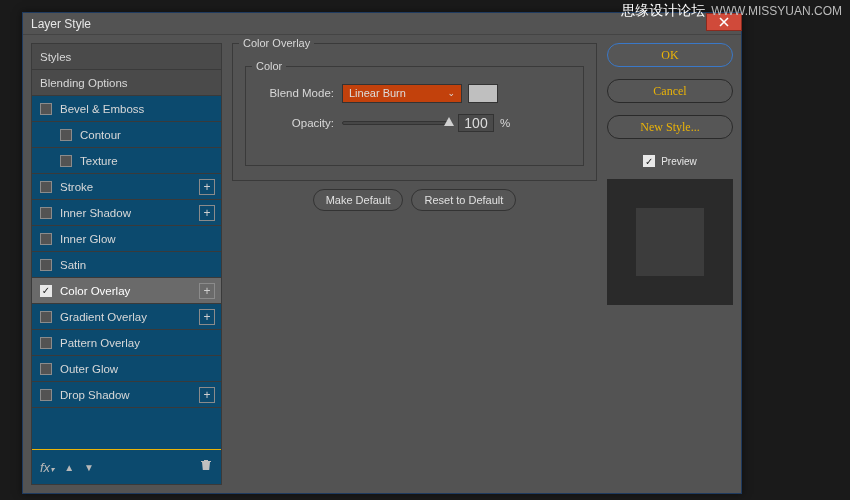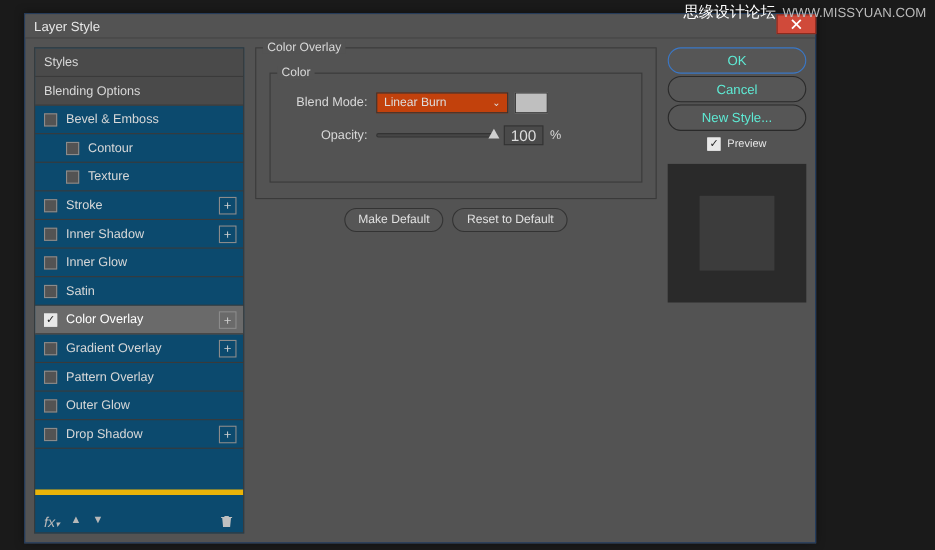"OK" .rbtn { color: #5eead4 -> #eab308; font-family: none -> Liberation Serif, serif; margin-bottom: 2px -> 12px }
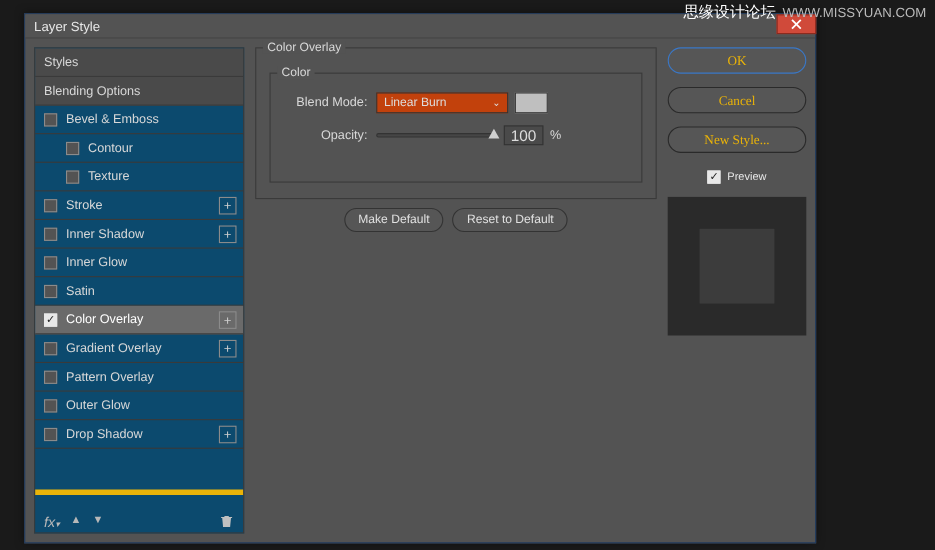"fx▾" .footer { align-items: none -> center; border-top: 5px solid #eab308 -> 1px solid #eab308 }
